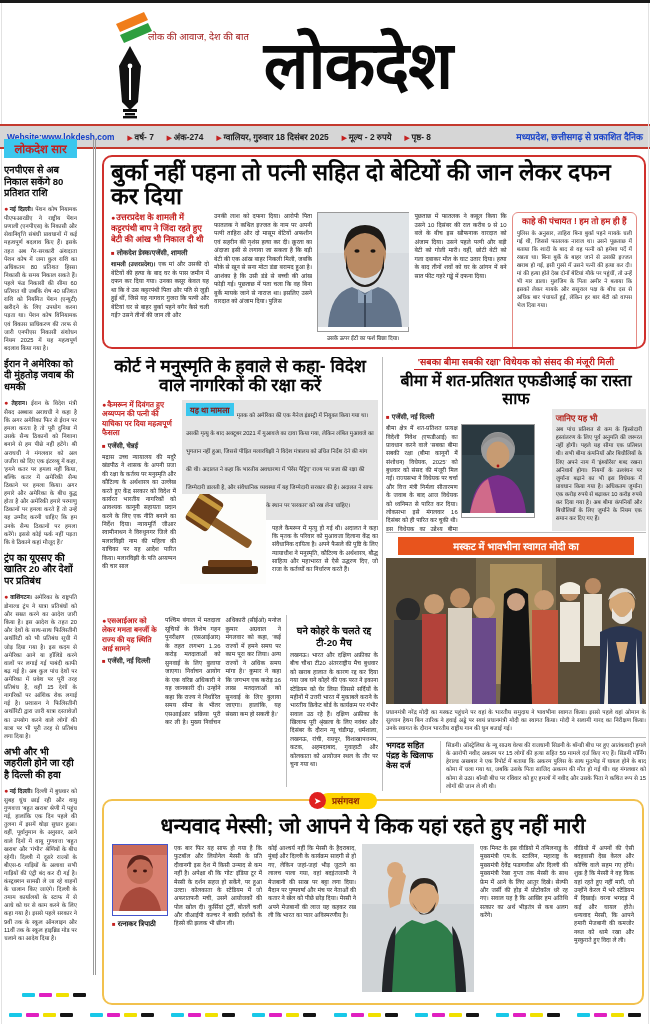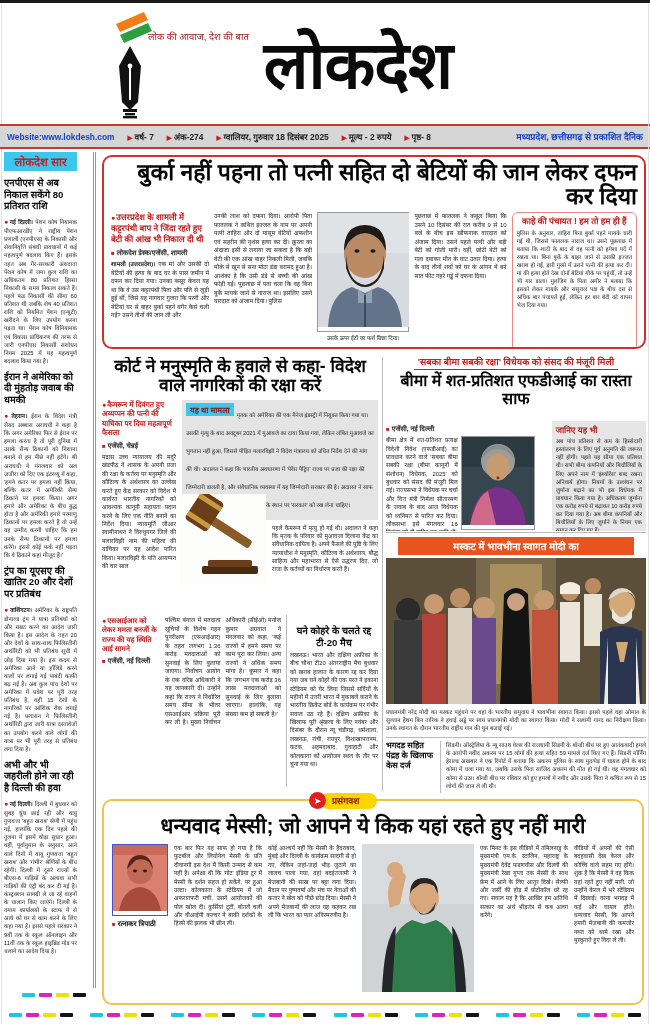"लोकदेश सार" .sidebar { top: 149px -> 136px }
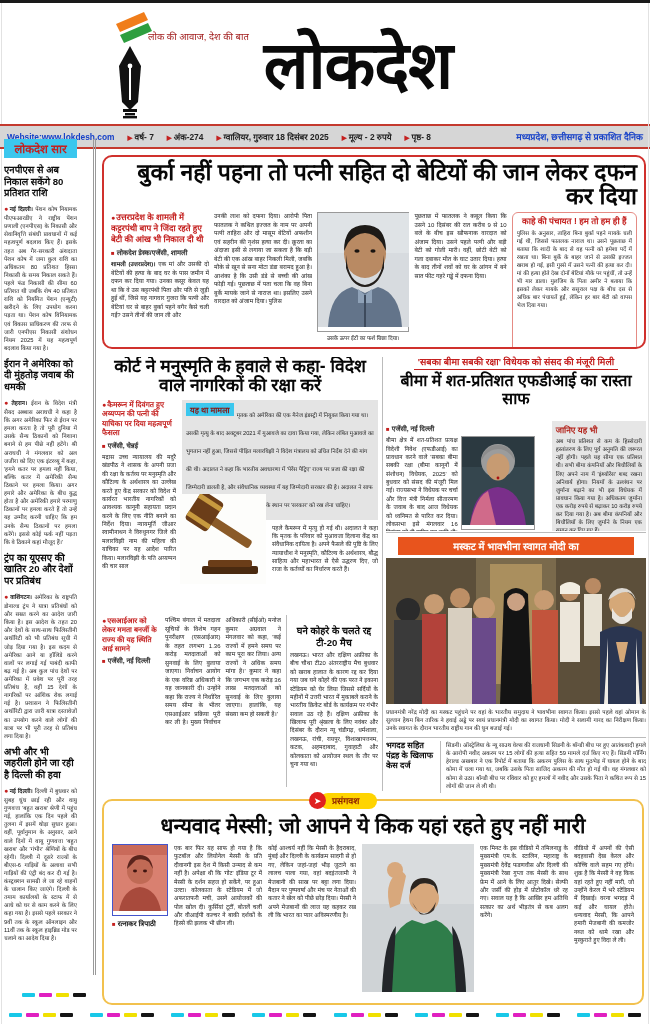"बुर्का नहीं पहना तो पत्नी" .lead-h { text-align: right -> left }
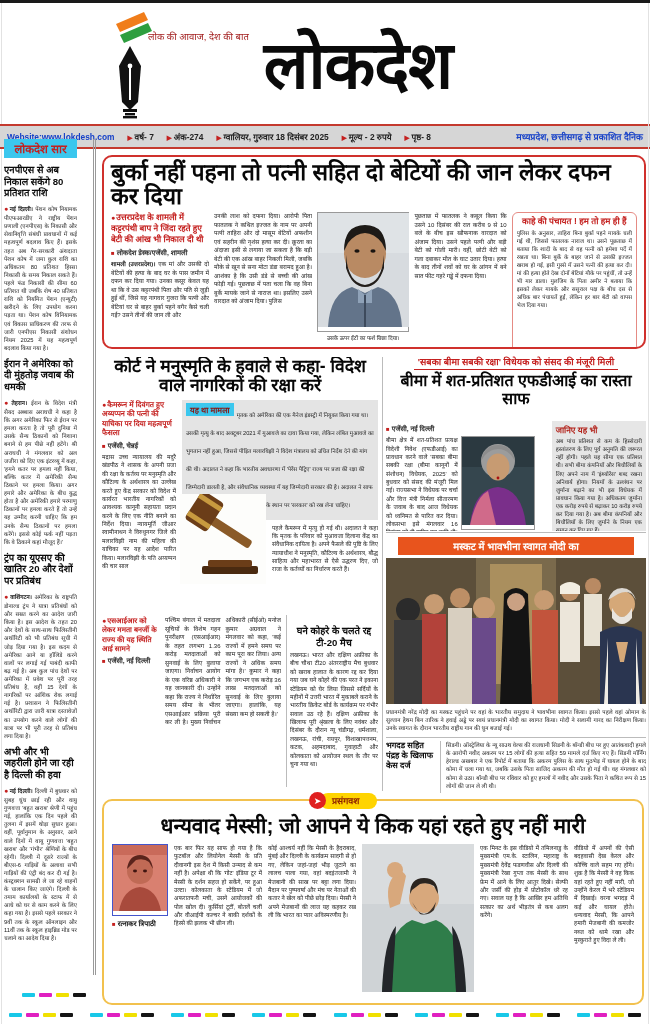"जानिए यह भी" .ins-flex { margin-top: 14px -> 2px }
